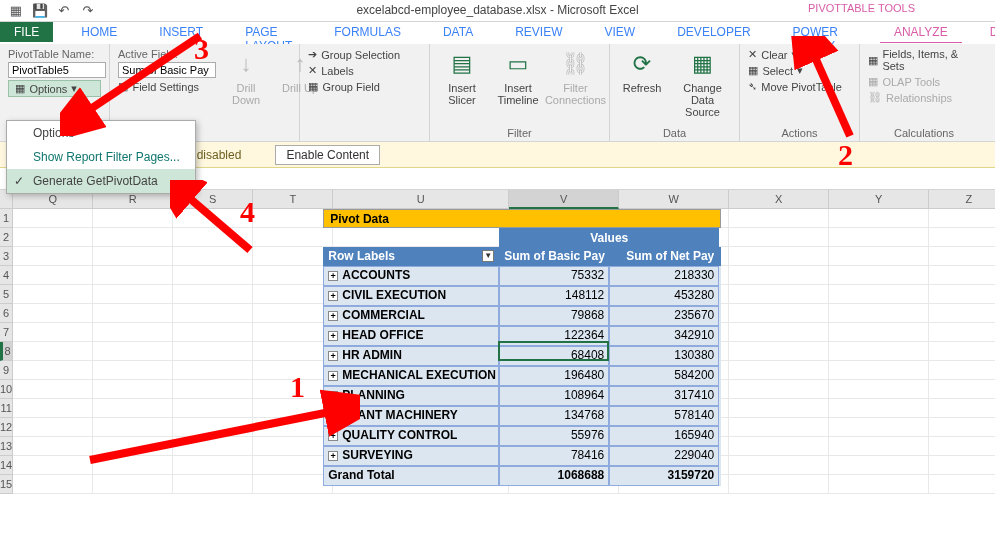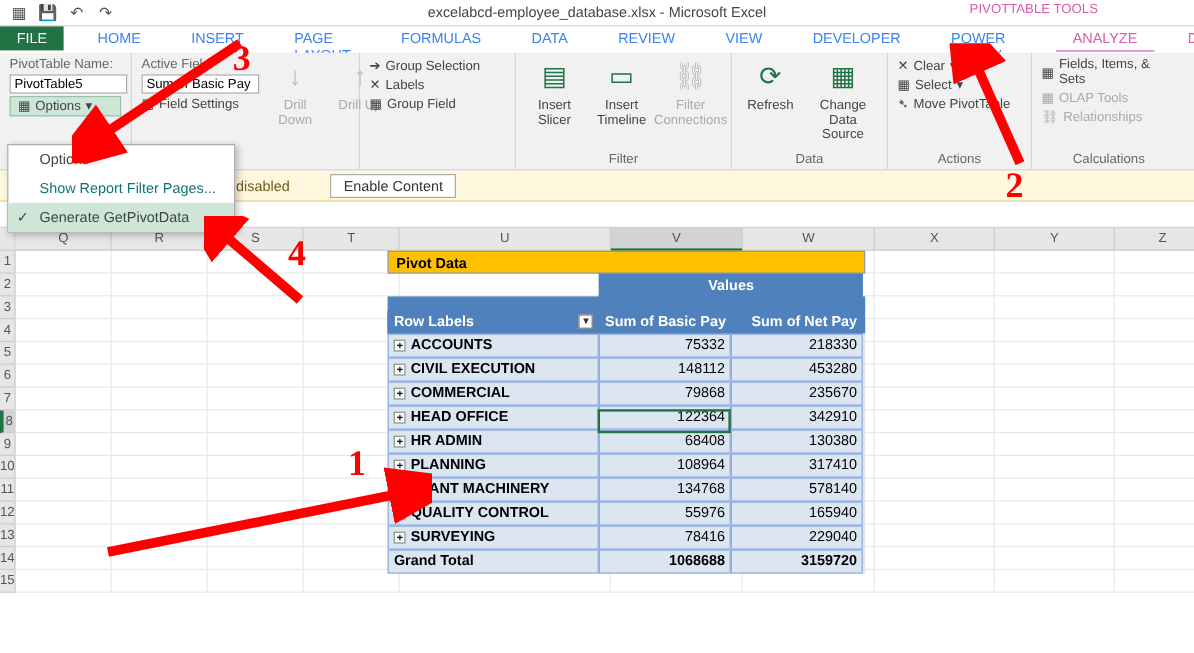"Row Labels" .p-cell.hdr { margin-top: 12px -> none }
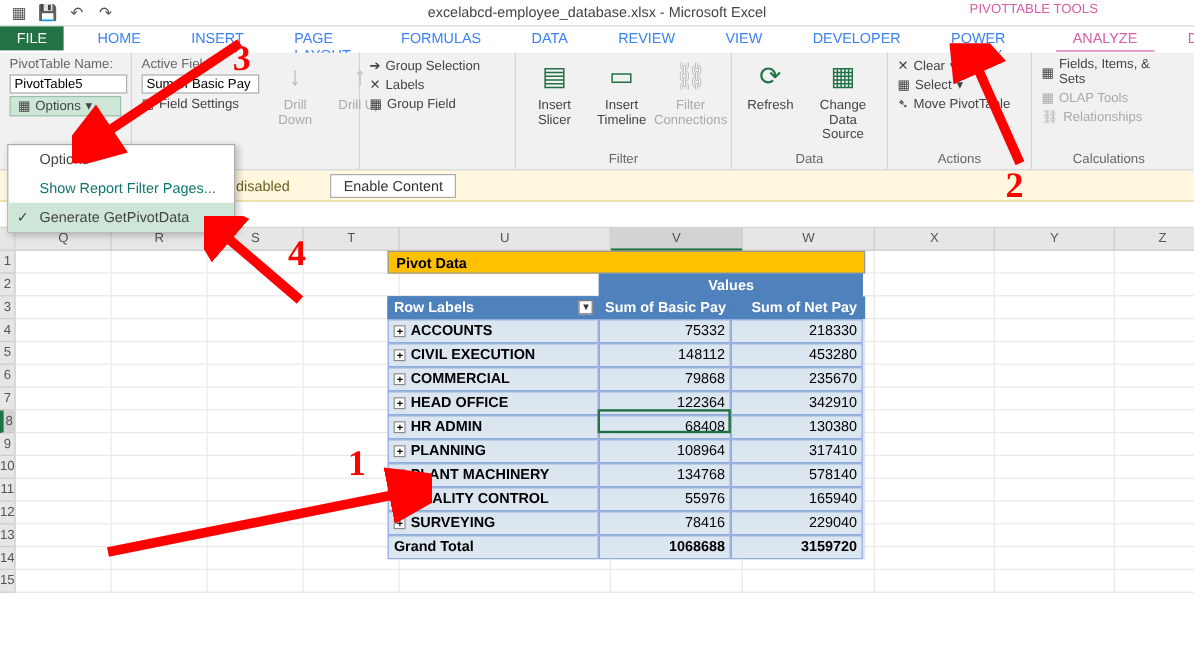"+ MECHANICAL EXECUTION" div.p-row { html: none -> <div> <div><span>+</span>MECHANICAL EXECUTION</div> <div>196480</div> <div>584200</div> </div> }
